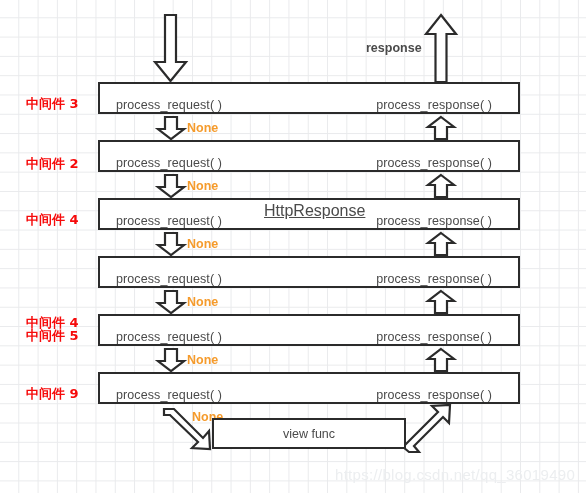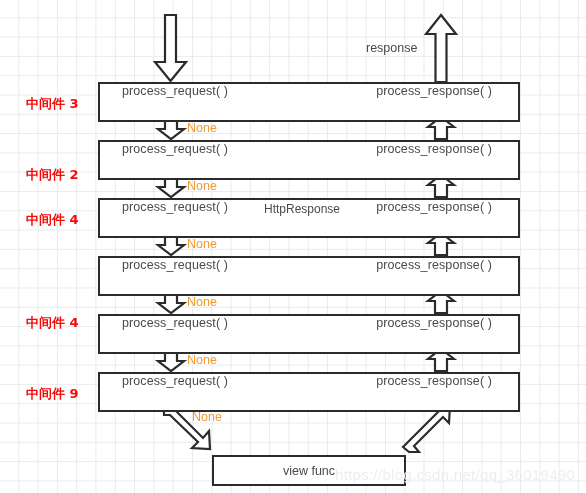"response" div.flow-label { font-weight: none -> bold }
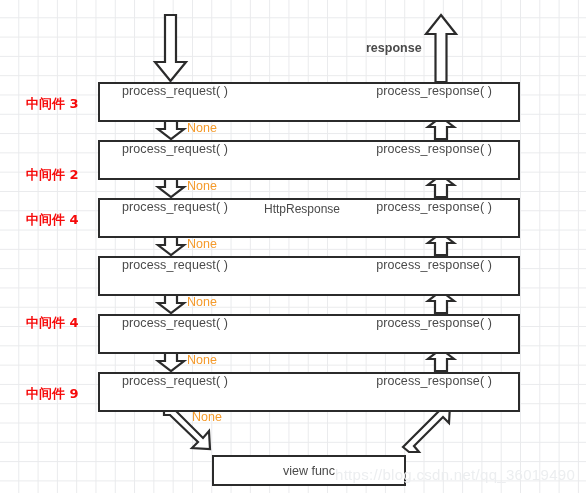"process_request( )" .mw-box { align-items: flex-start -> flex-end; height: 40px -> 32px; padding: 0 24px 0 22px -> 0 24px 0 16px }
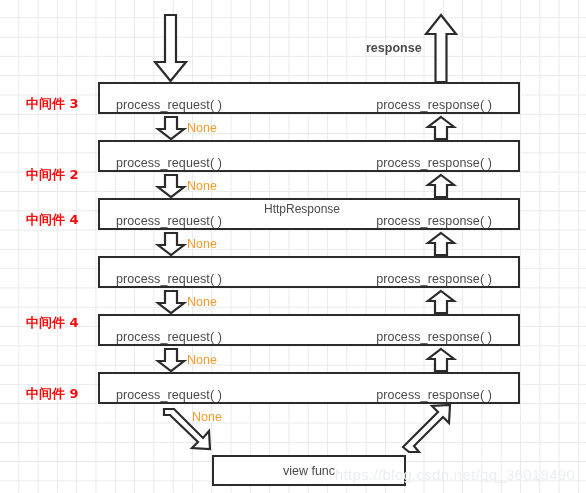"None" .none-label { font-weight: normal -> bold }
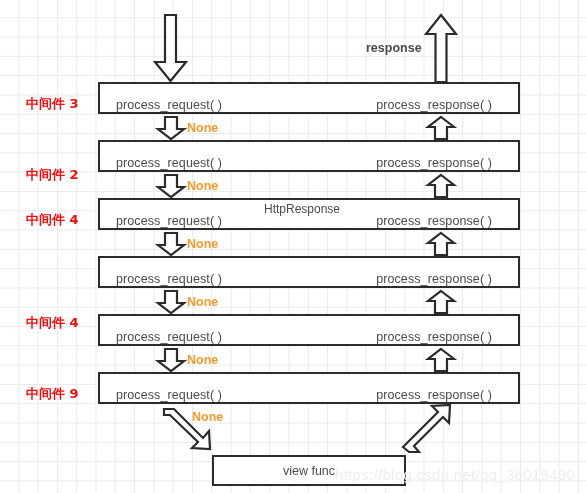"中间件 2" div.mw-label { top: 166px -> 155px }
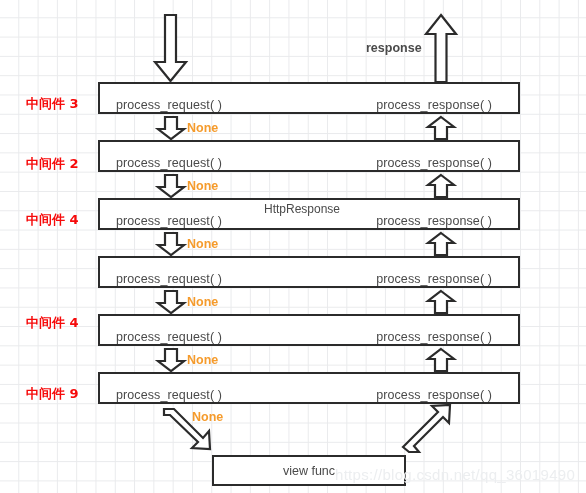"HttpResponse" .http-label { font-size: 12px -> 16px; text-decoration: none -> underline }
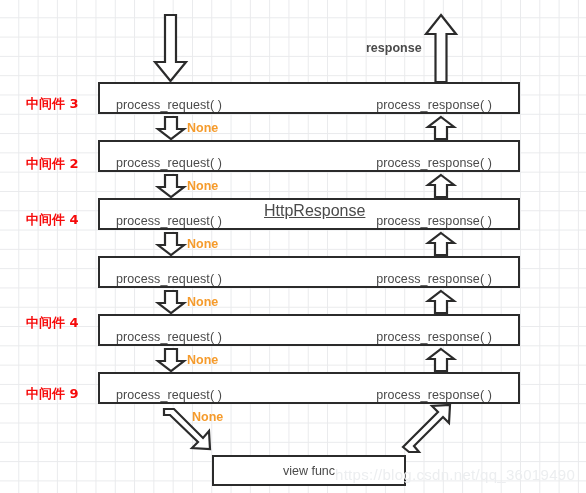"中间件 5" div.mw-label { html: none -> <div>中间件 5</div> }
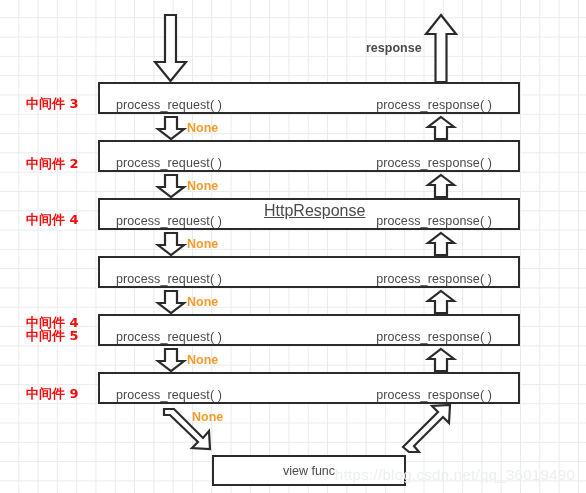"view func" .view-box { top: 455px -> 418px }
